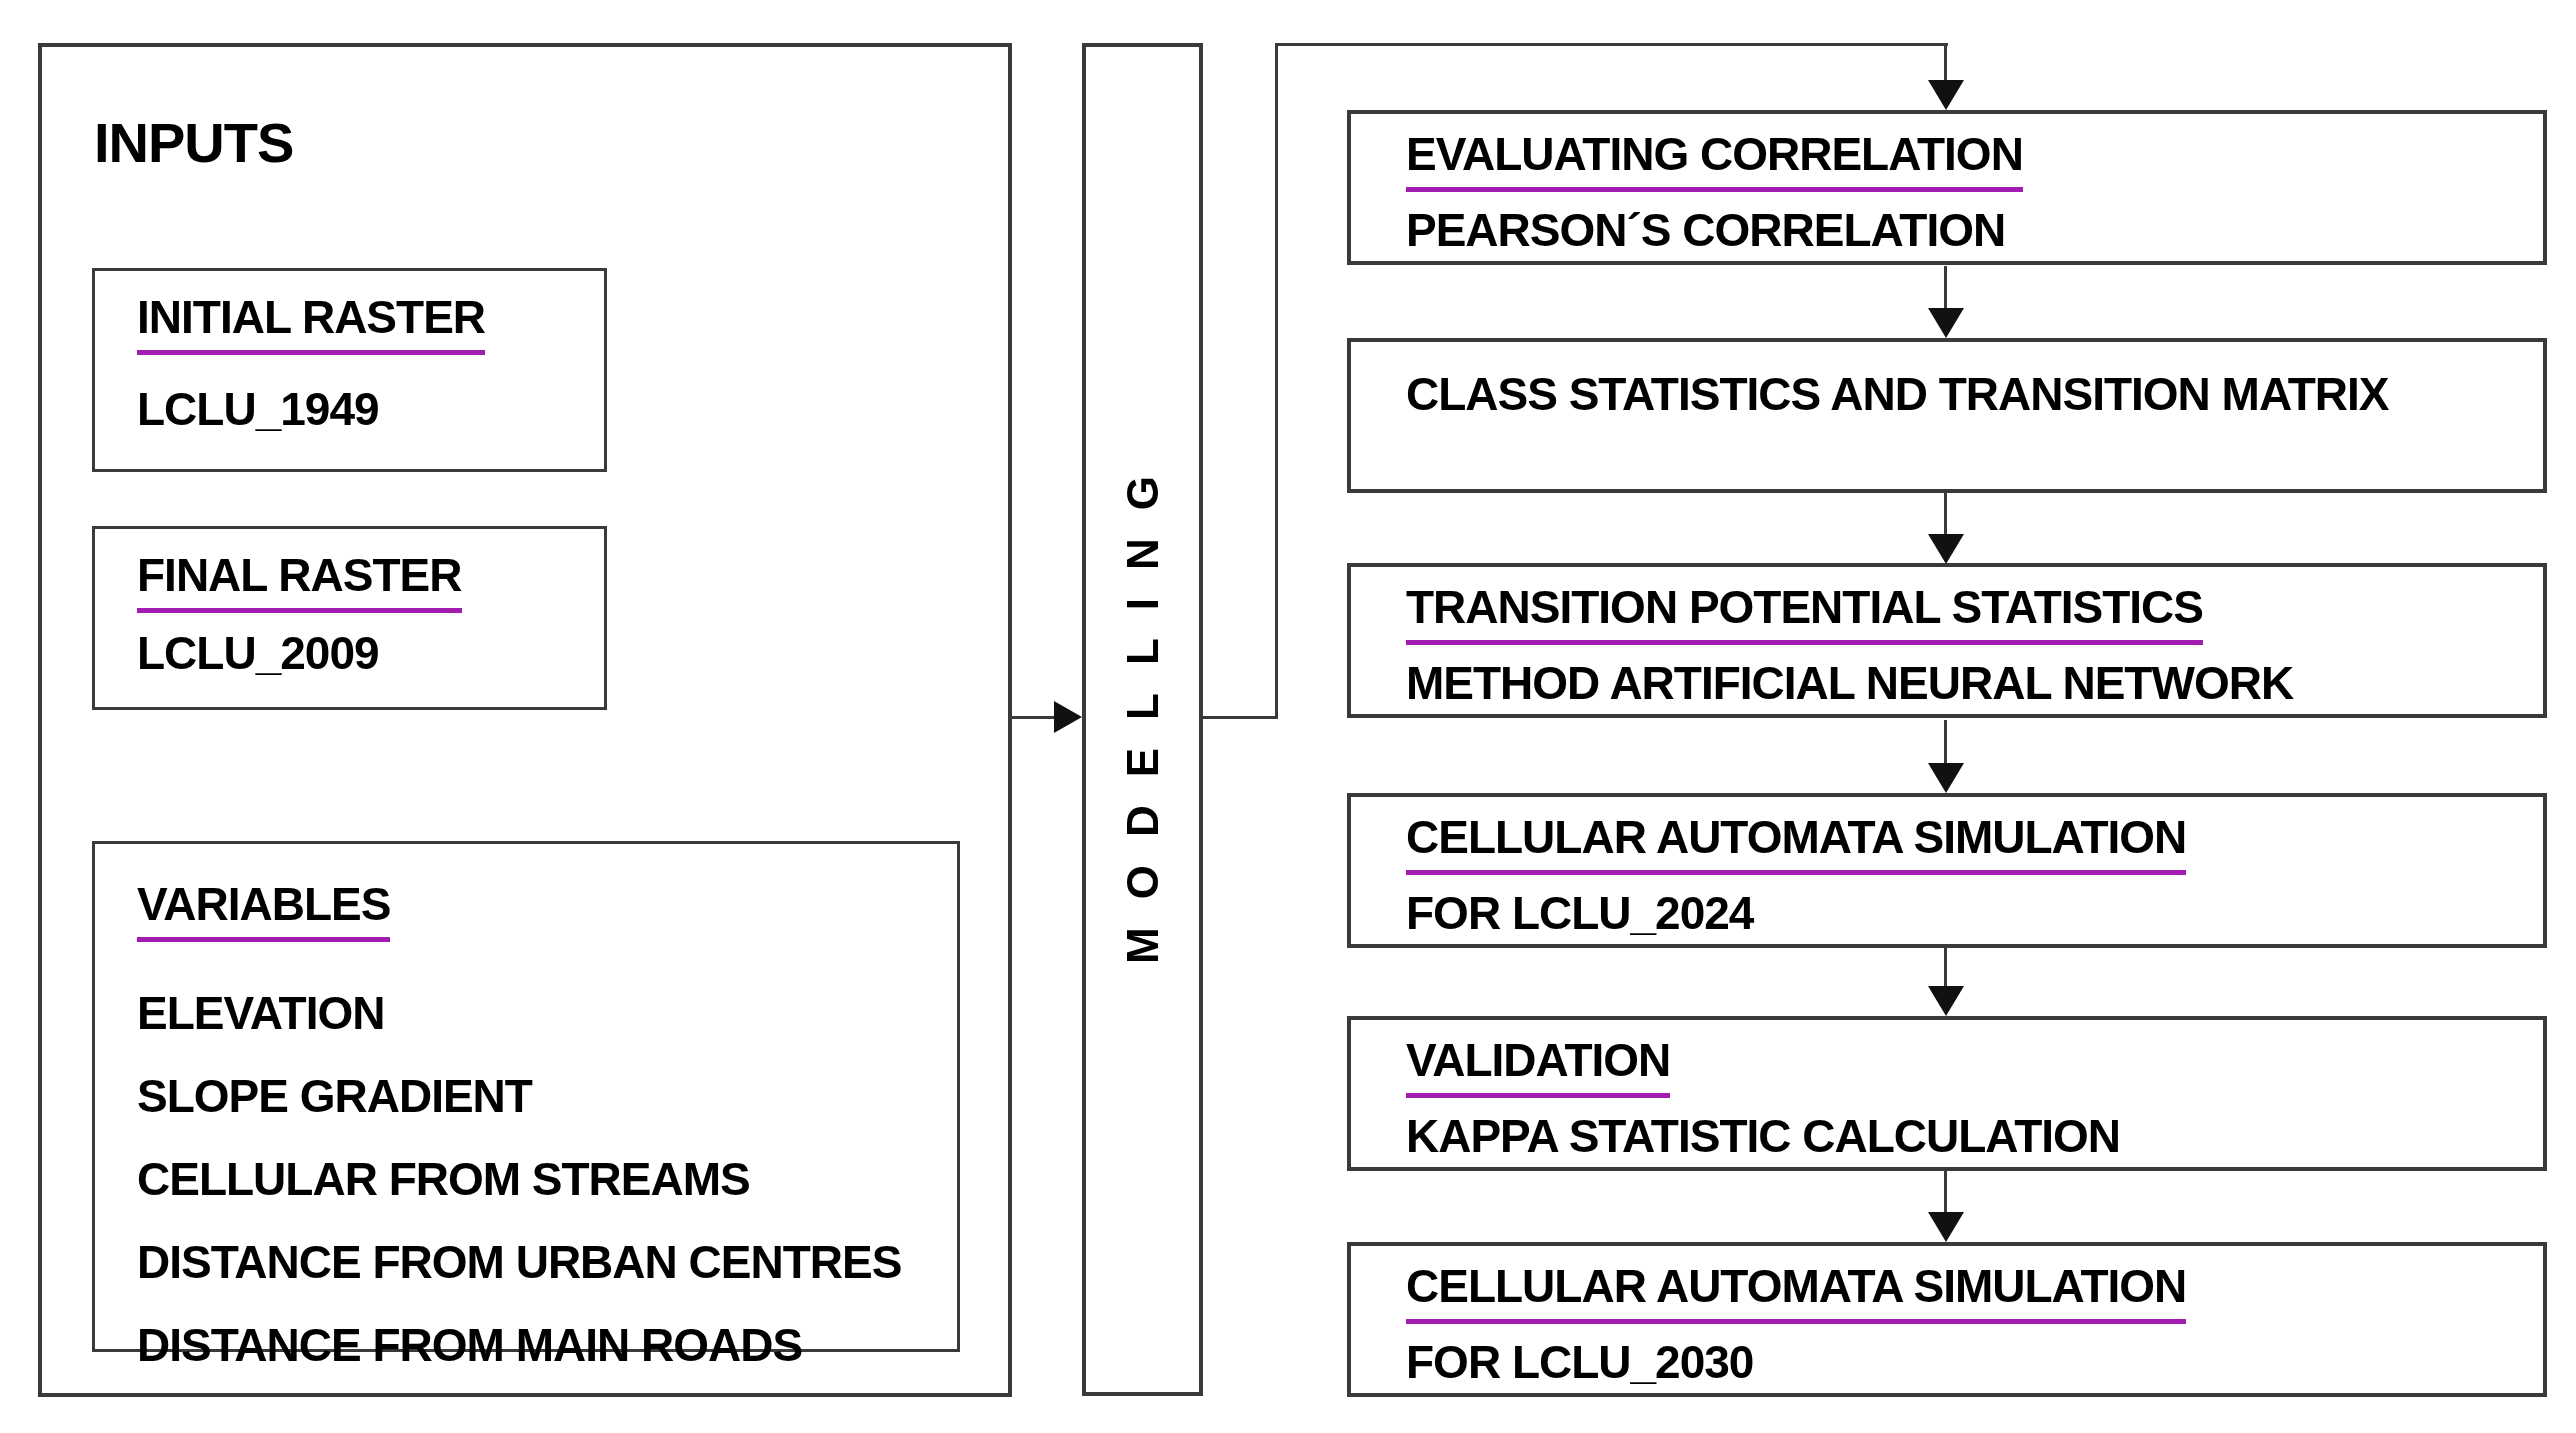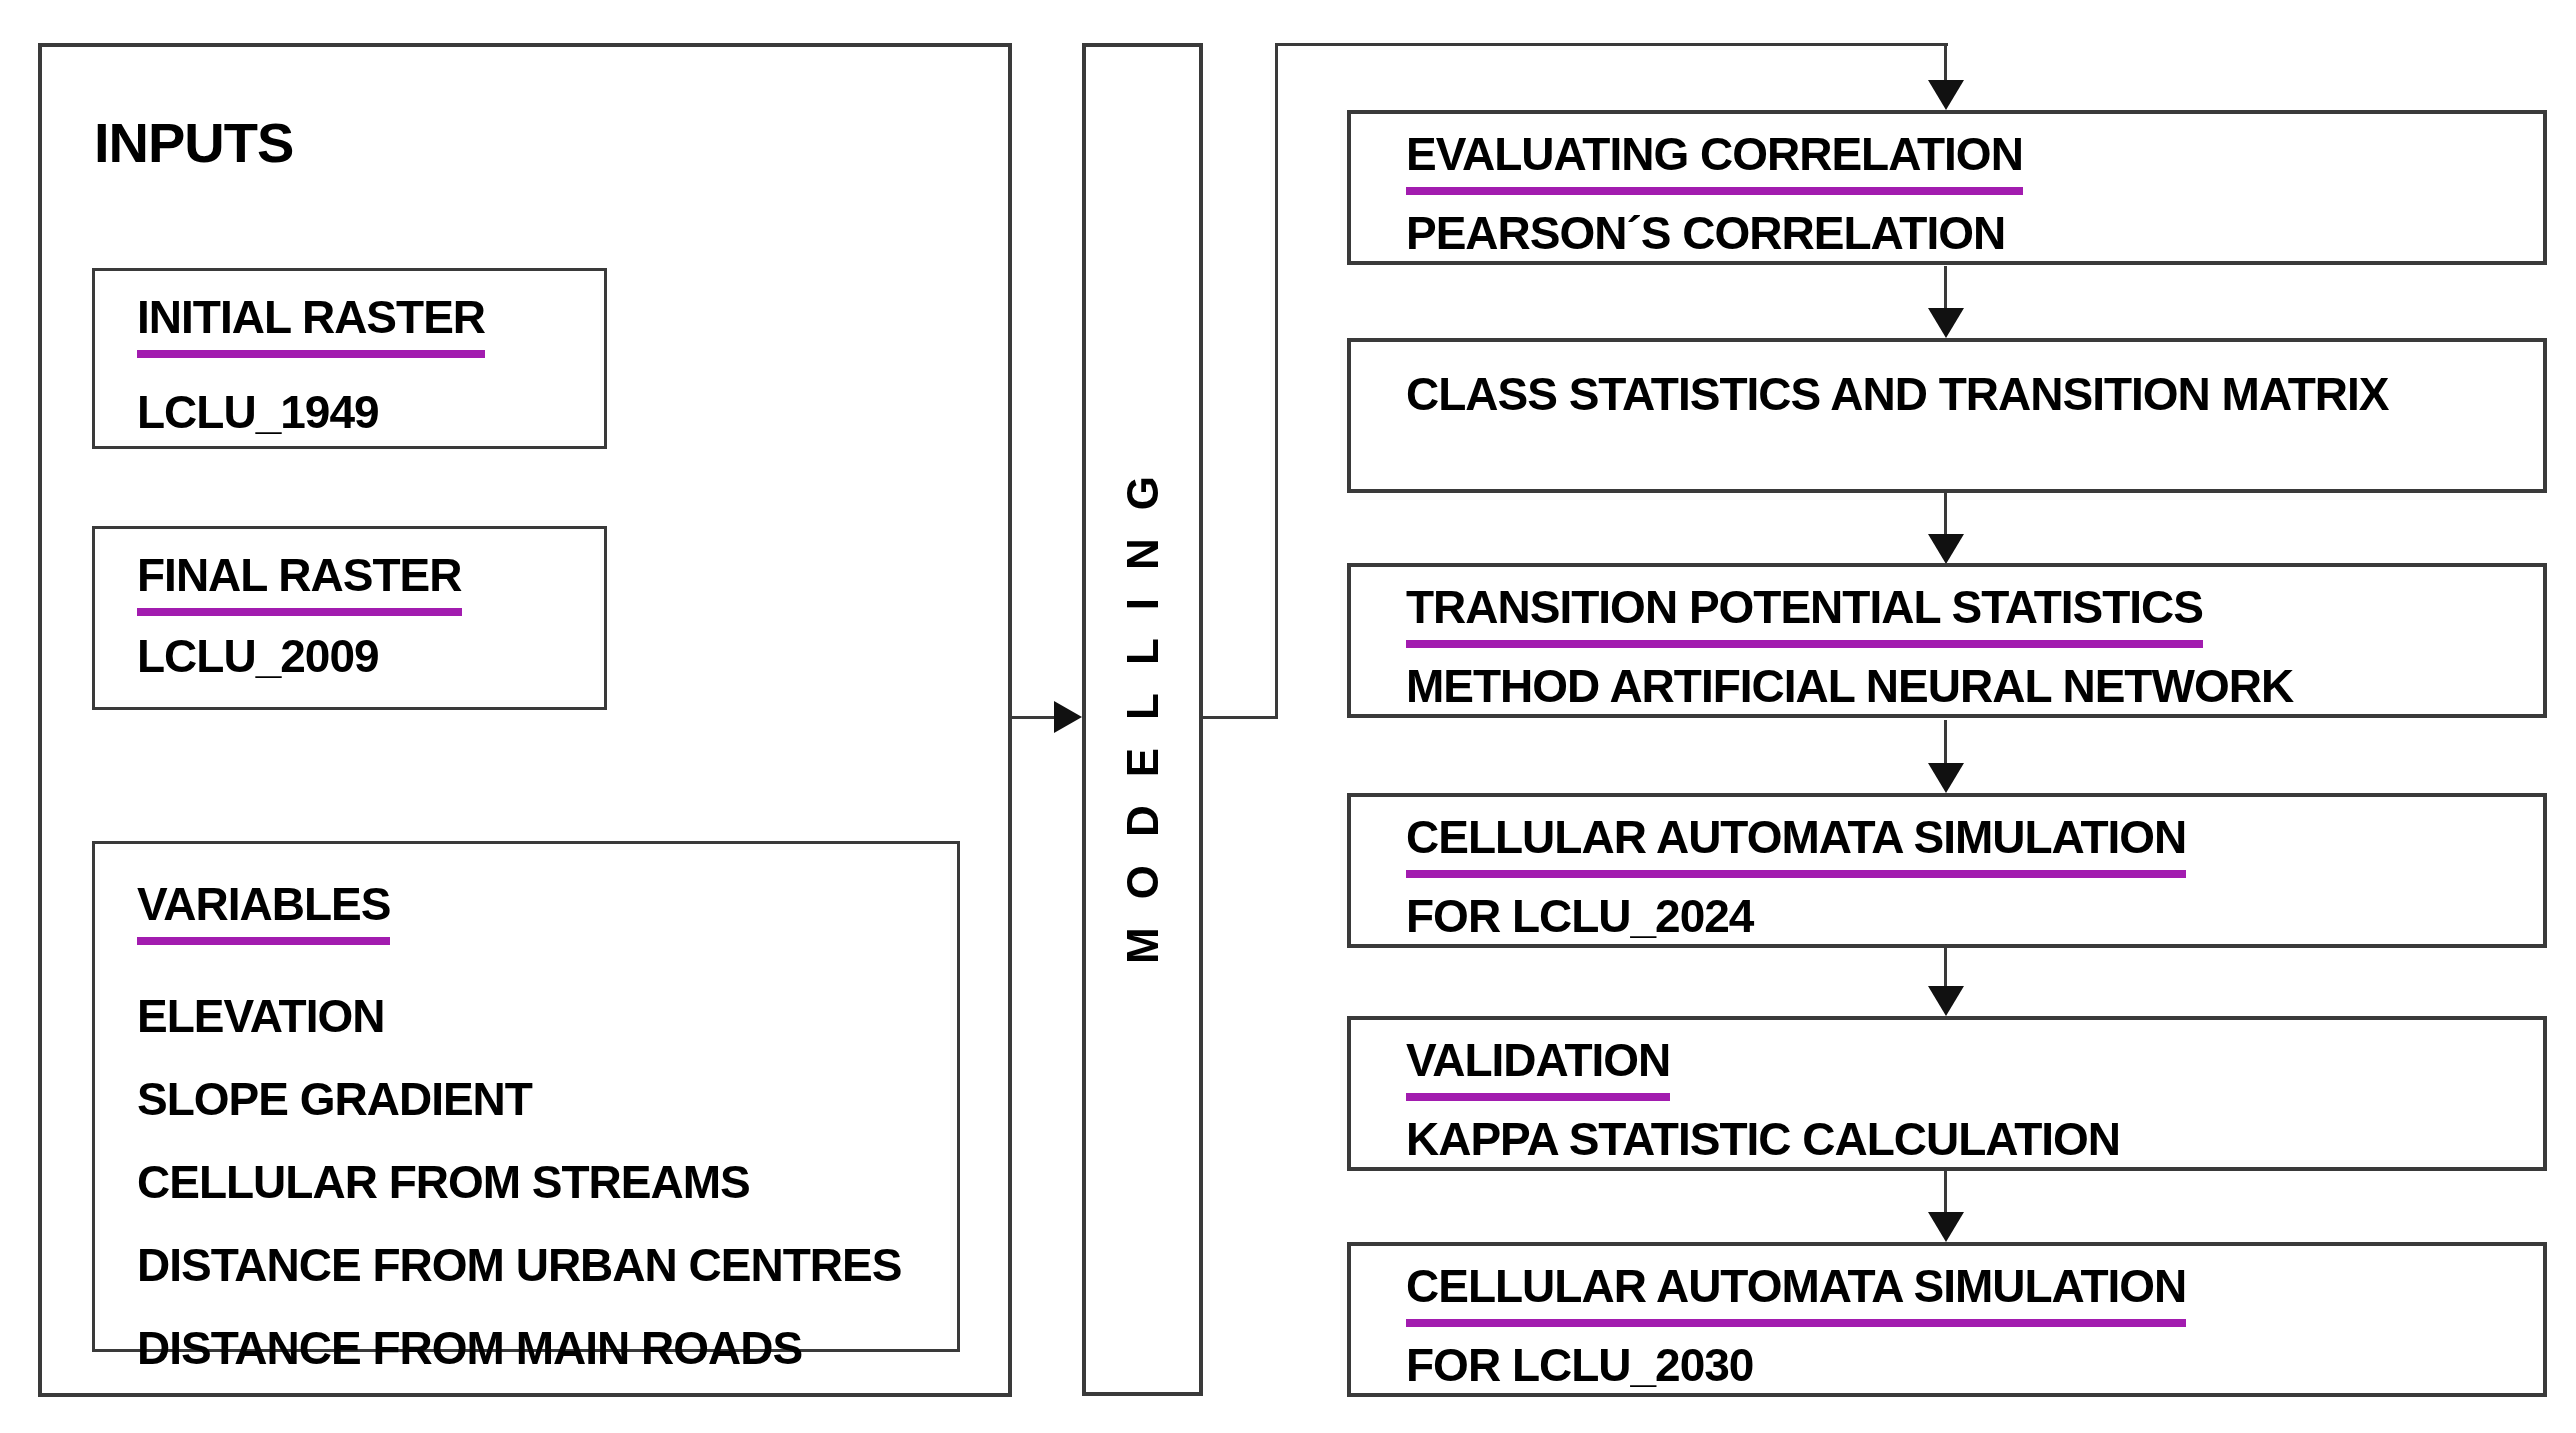"EVALUATING CORRELATION" .utitle { border-bottom: 8px solid #a21caf -> 5px solid #a21caf }
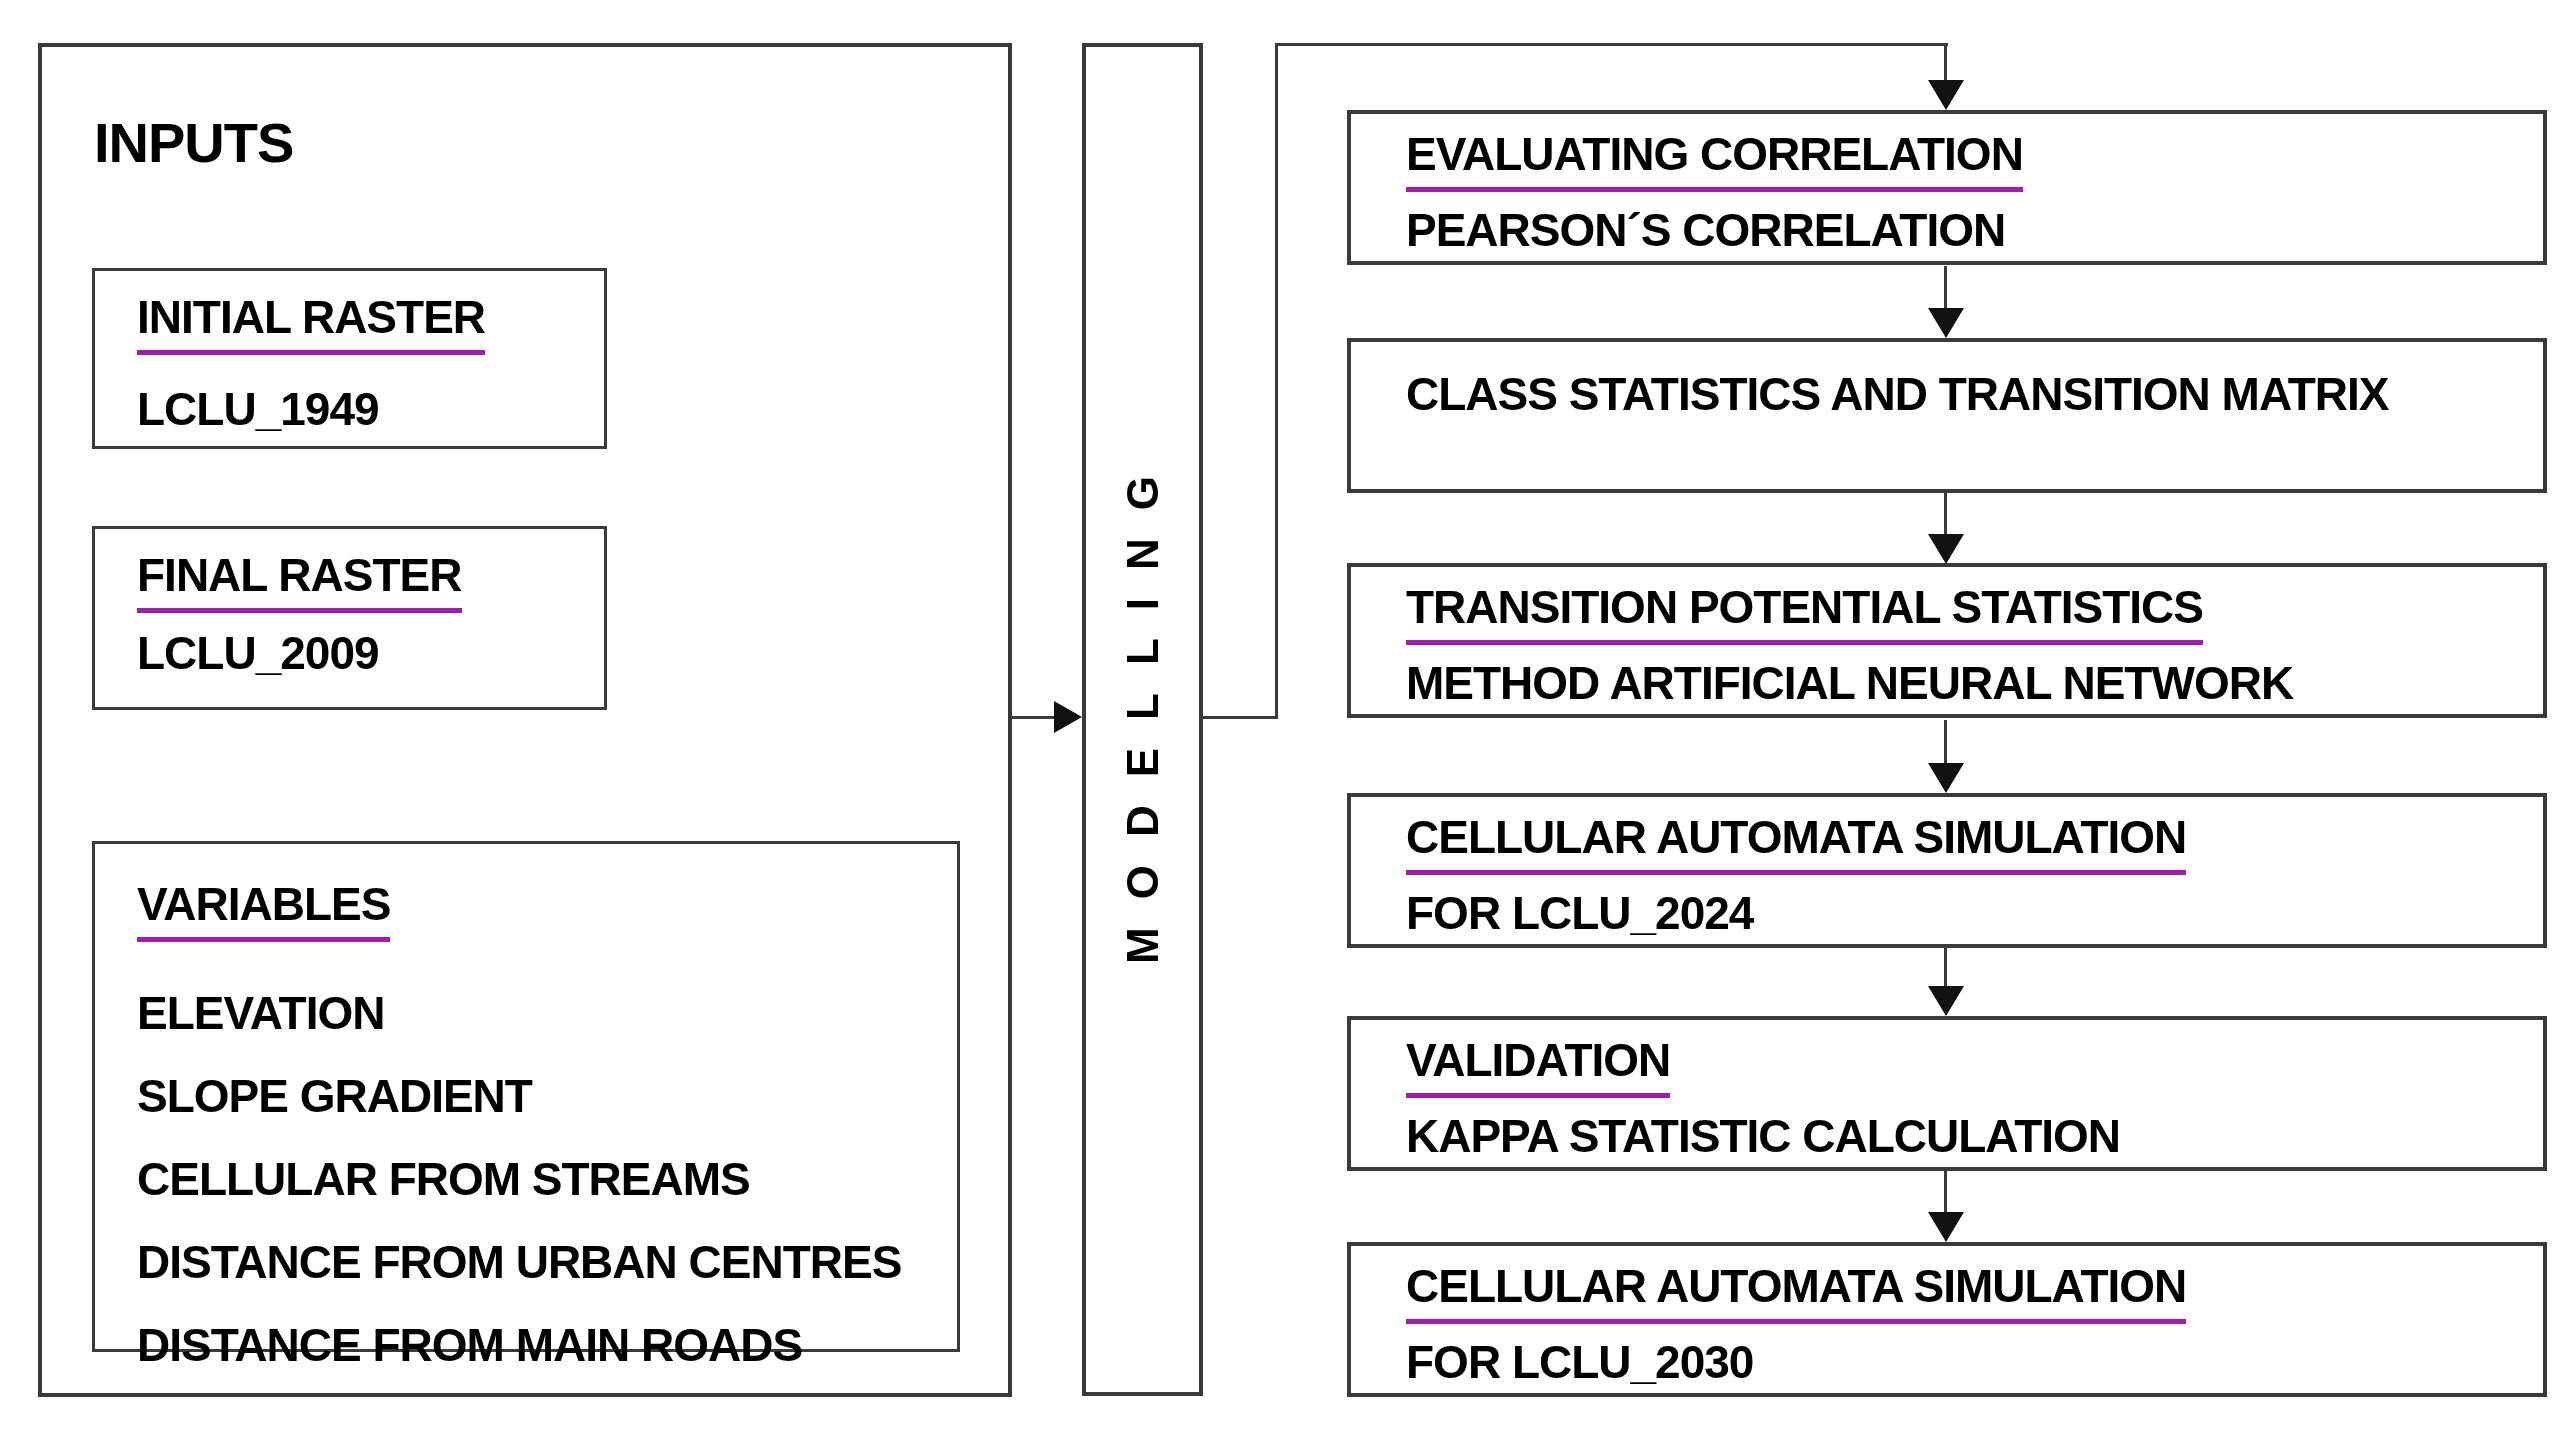"INITIAL RASTER" div.box { height: 181px -> 204px }
